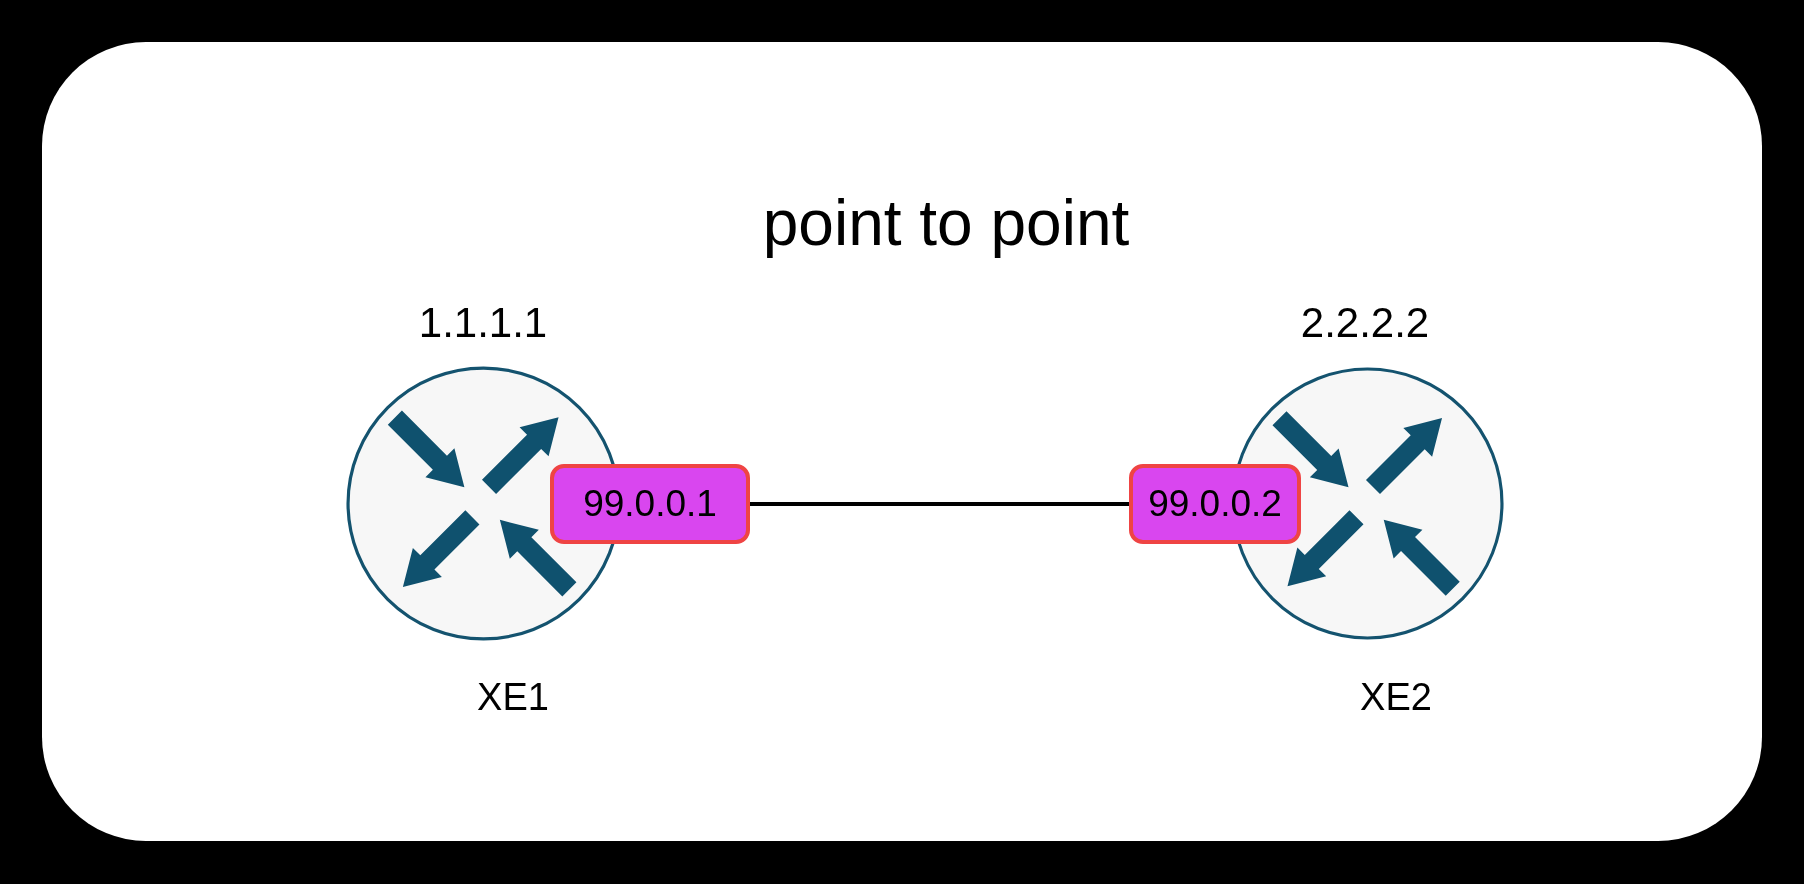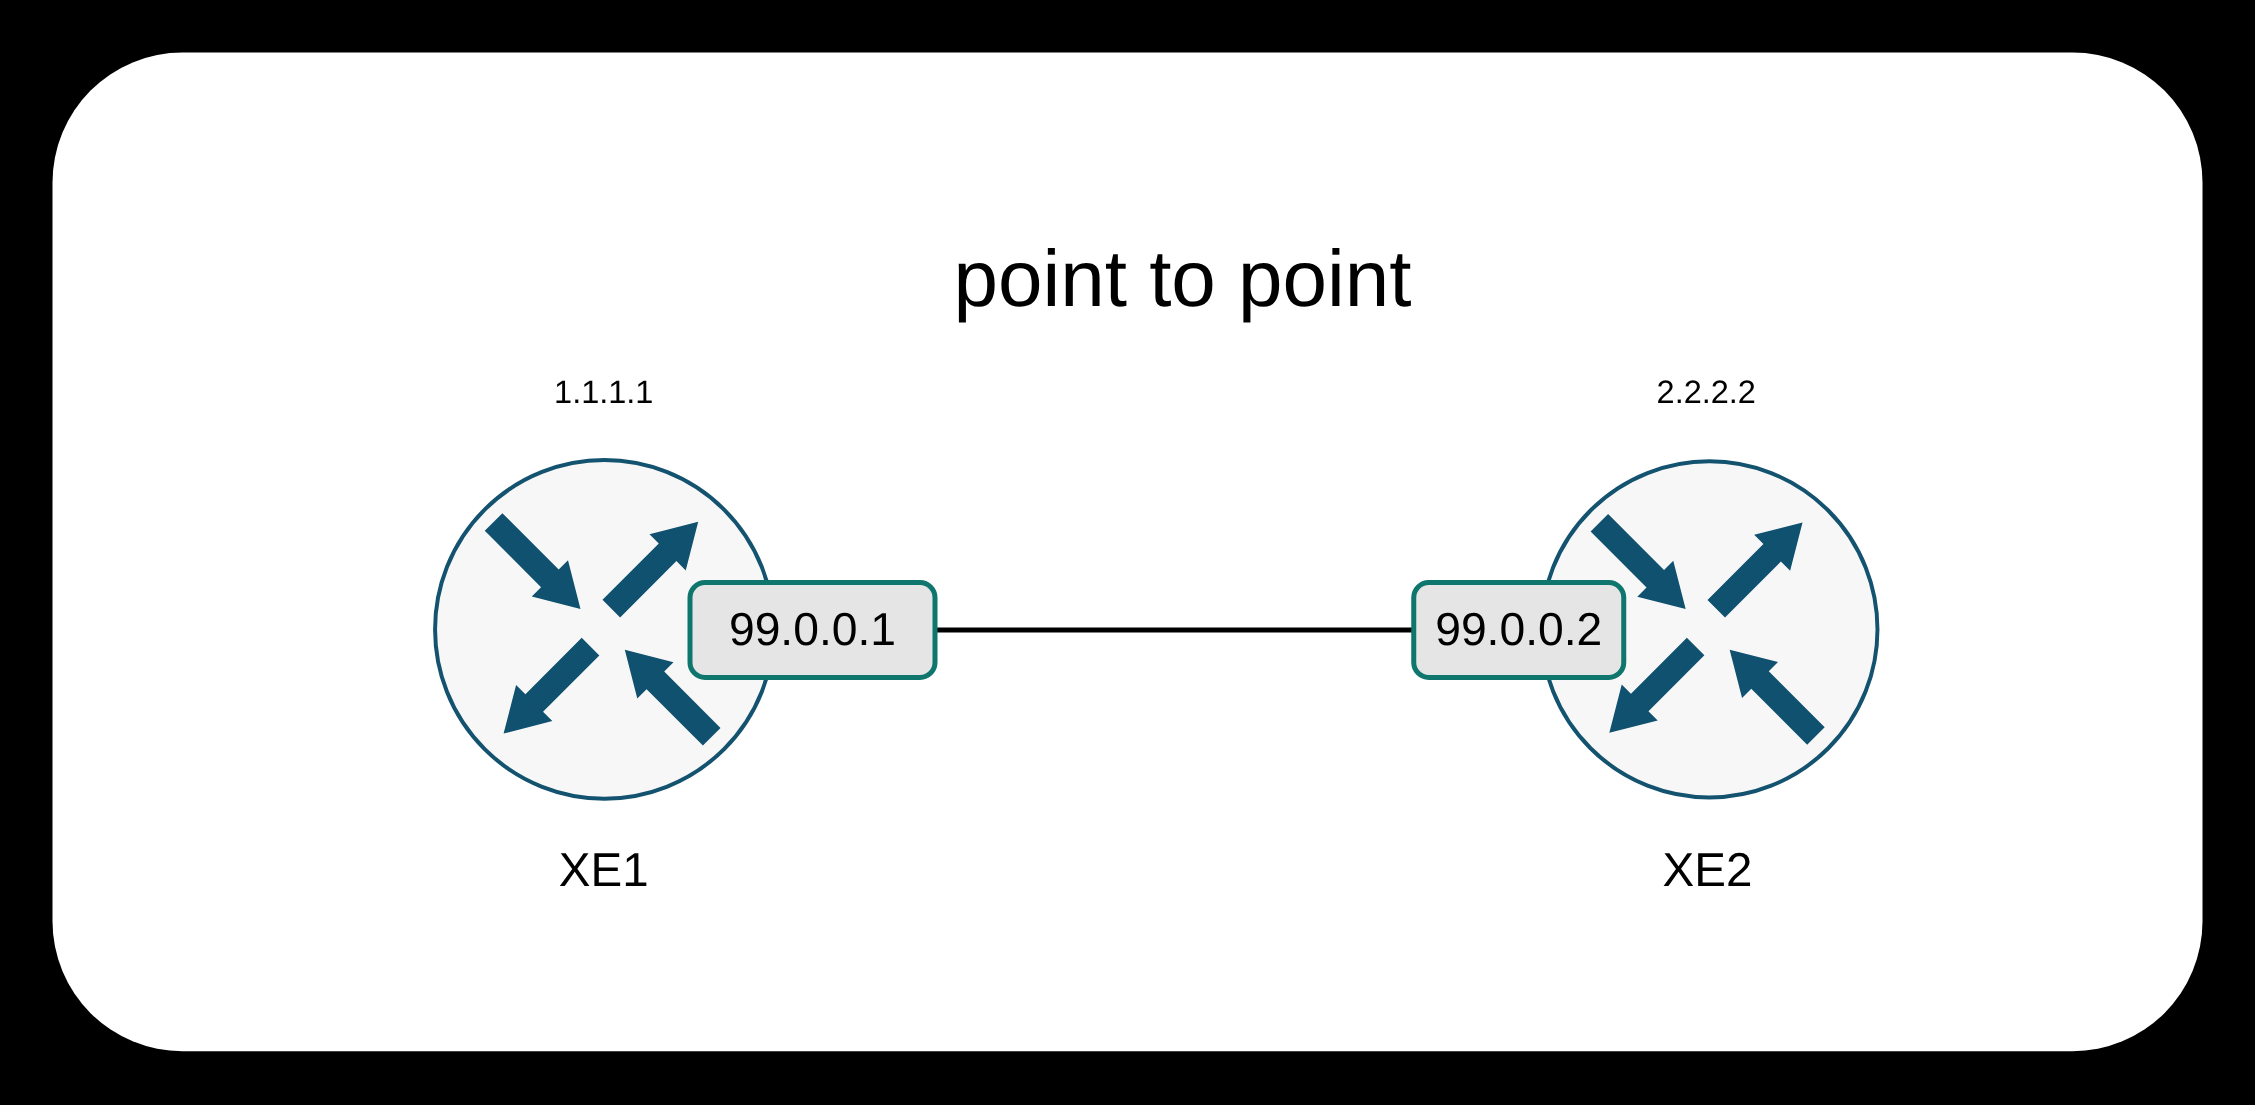"1.1.1.1" .ip-label { font-size: 26px -> 42px }
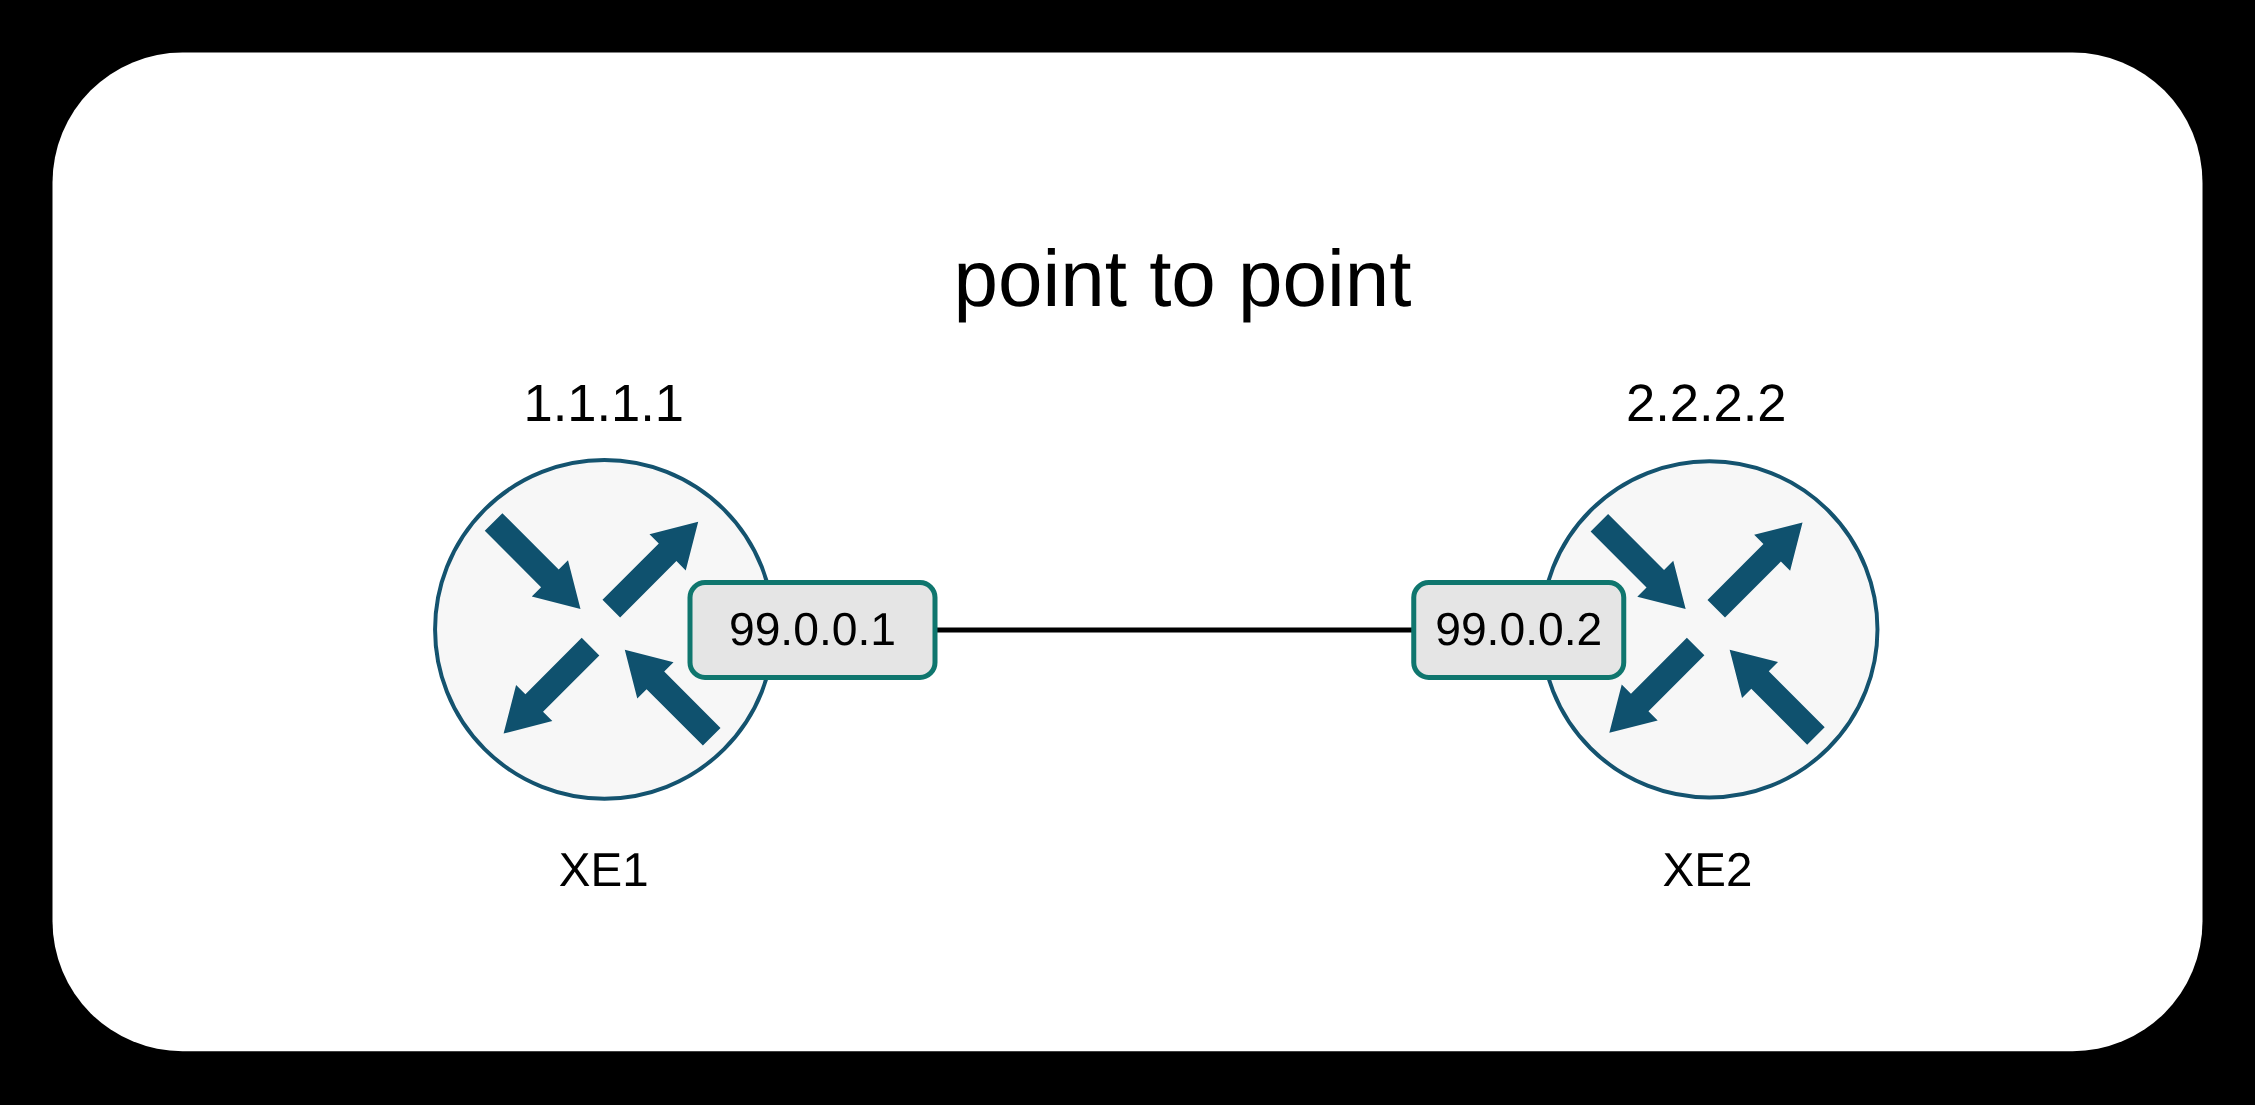"99.0.0.1" .if-box { background: #e5e5e5 -> #d946ef; border: 4px solid #0f766e -> 4px solid #ef4444 }
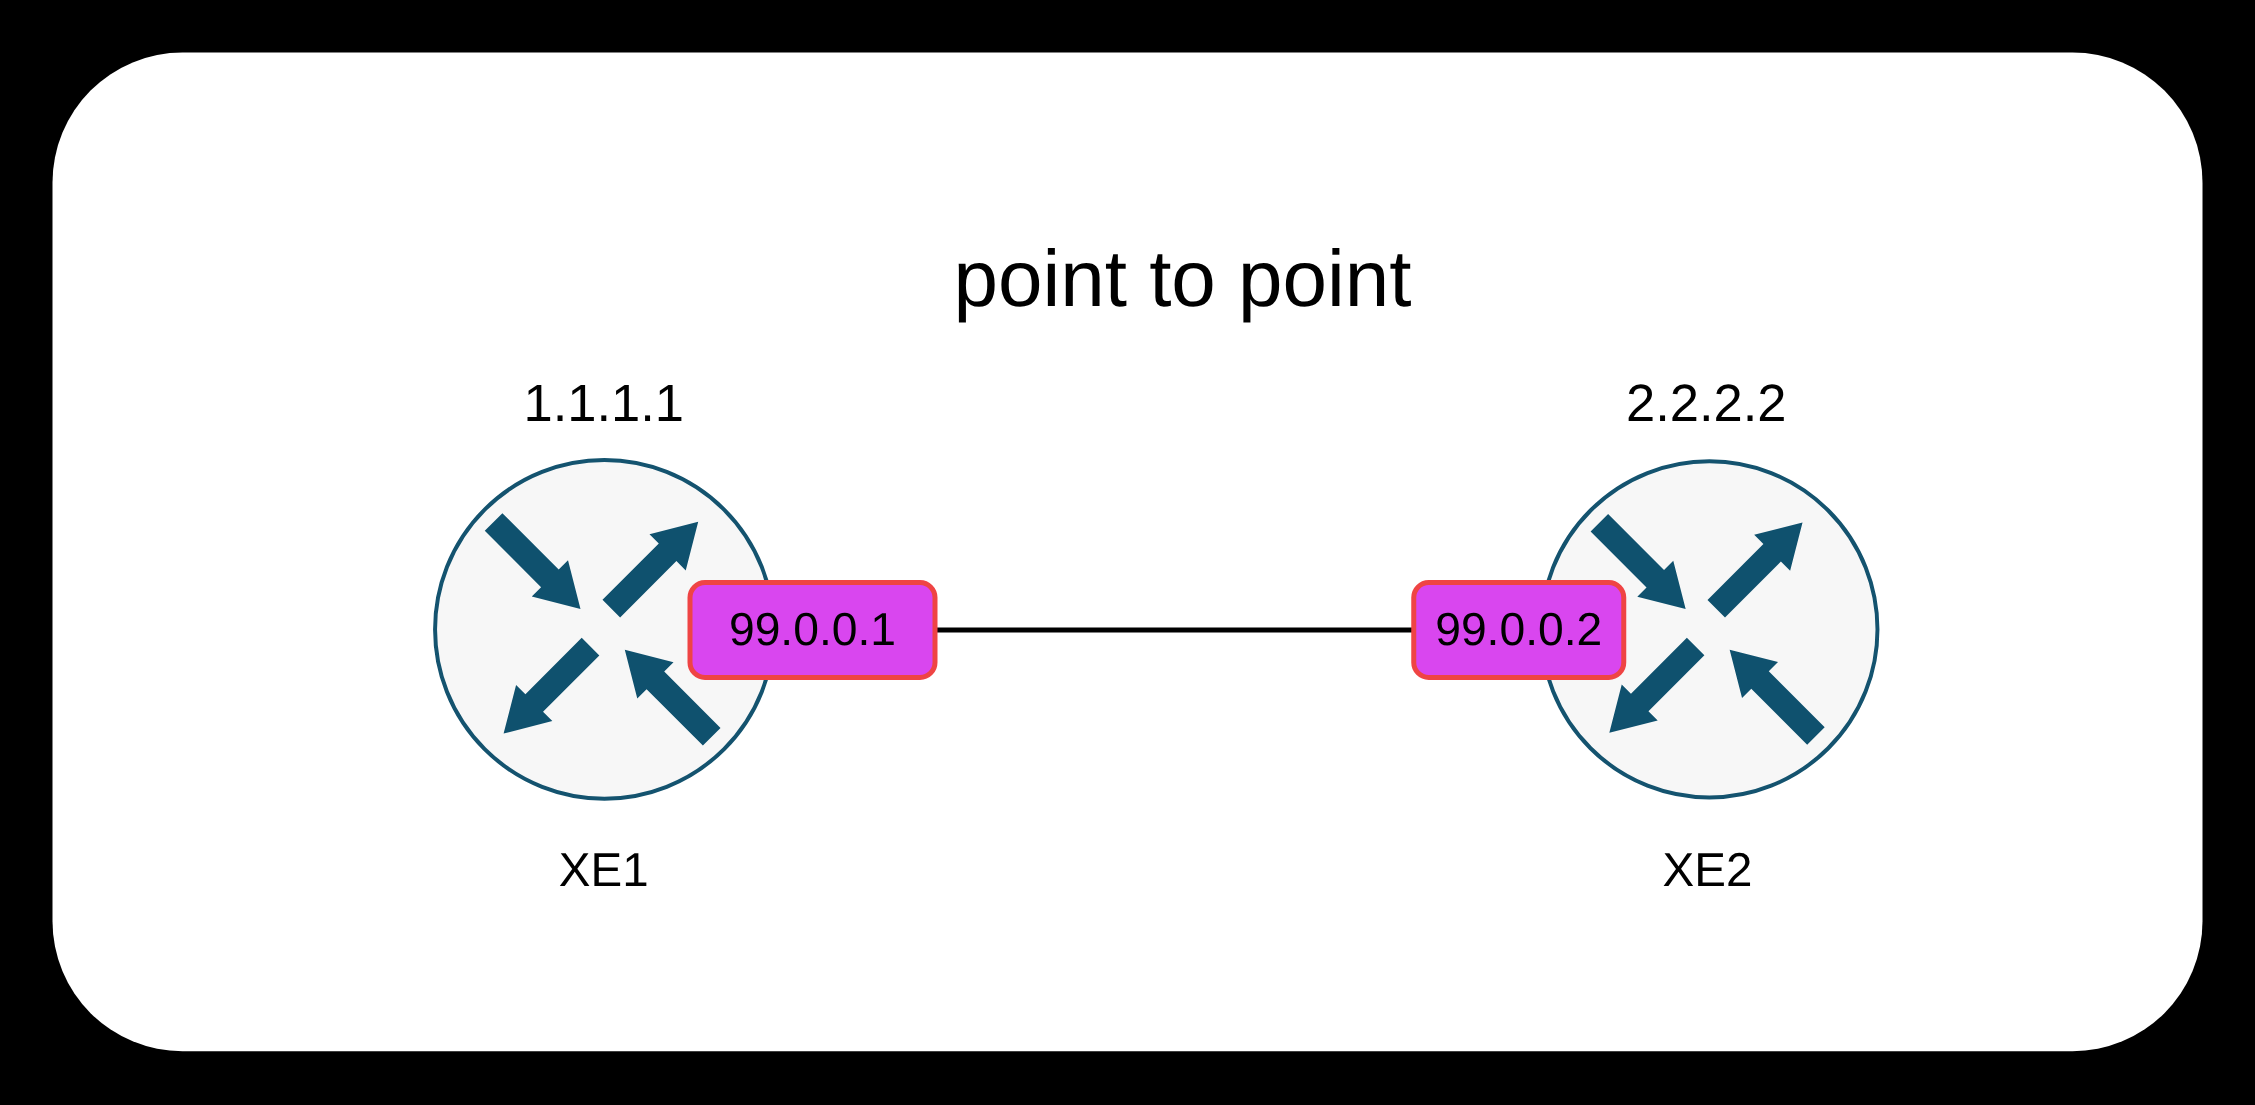"XE1" .name-label { margin-left: none -> 30px }
